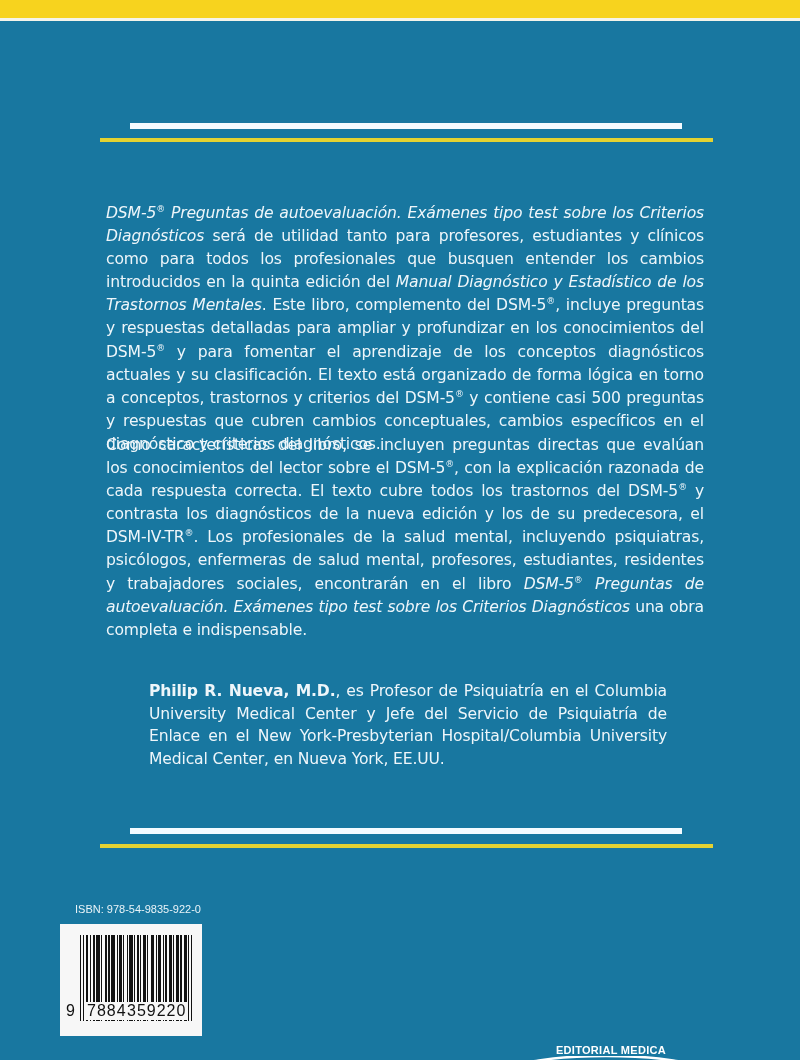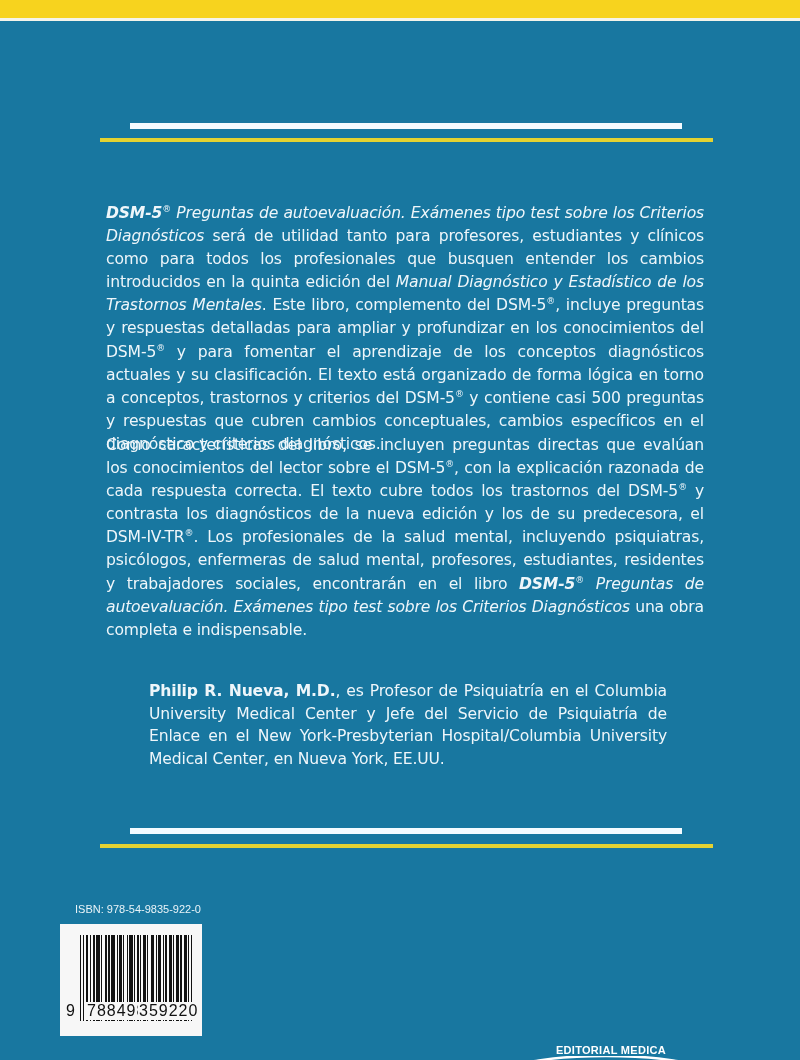"DSM-5" .para b { font-weight: bold -> normal }
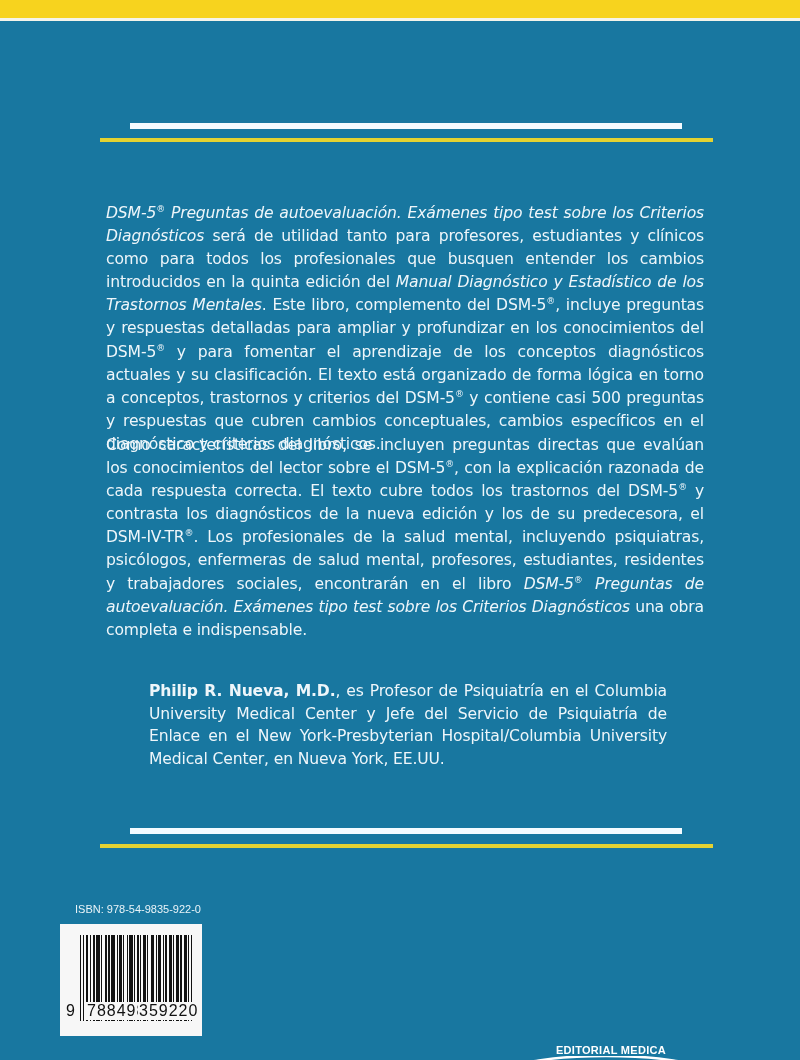"359220" .bar-digits .d2 { left: 78px -> 66px }
